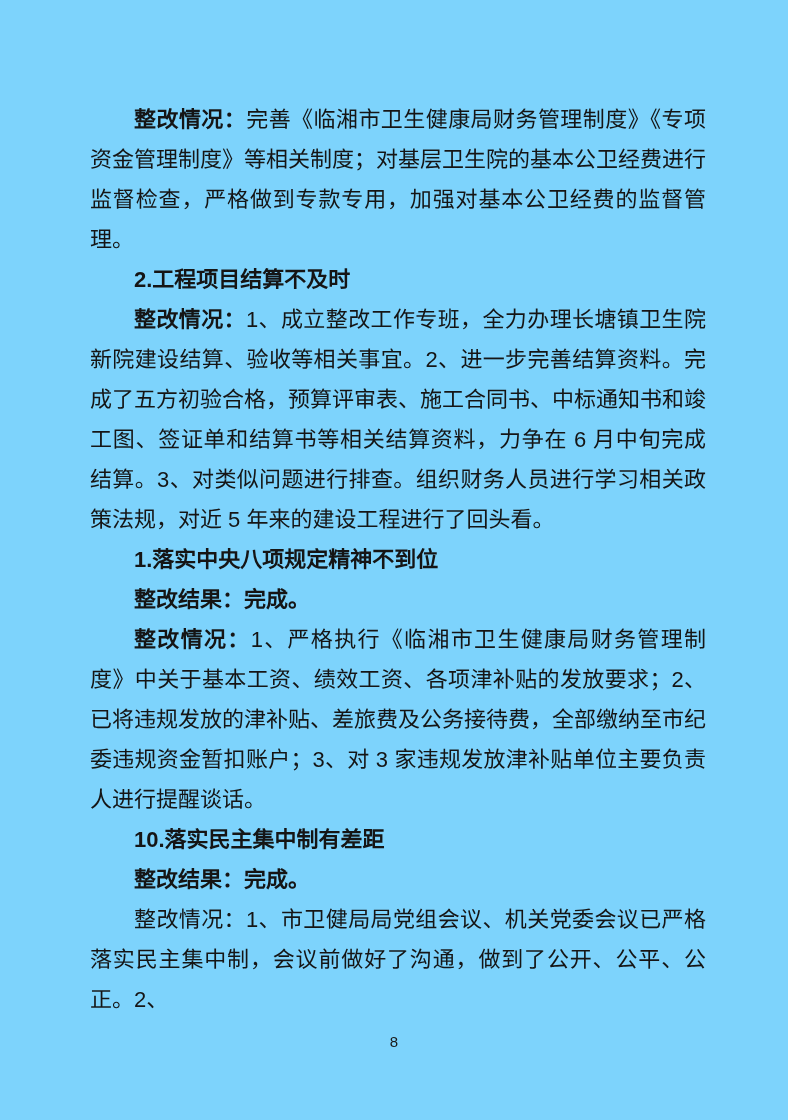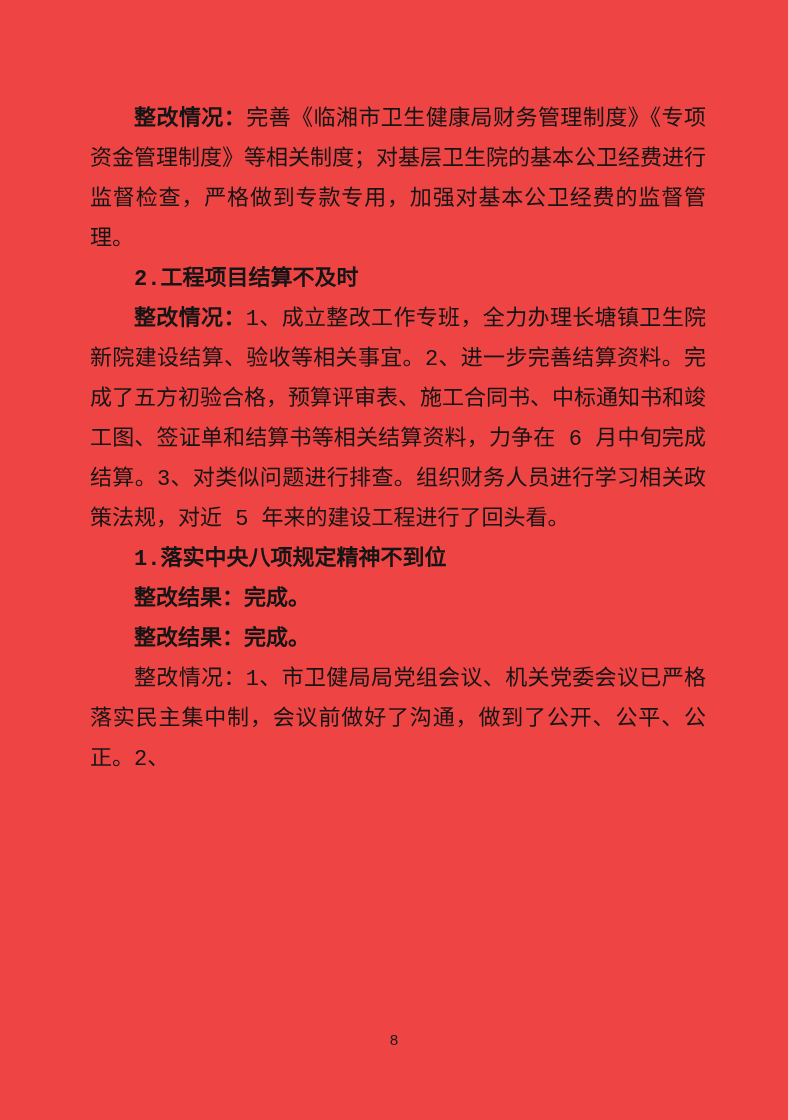"整改情况：完善《临湘市卫生健康局财务管理制度》《专项资金管理制度》等相关制度；对" .page { background: #ef4444 -> #7dd3fc; font-family: Liberation Mono, monospace -> Liberation Sans, sans-serif }
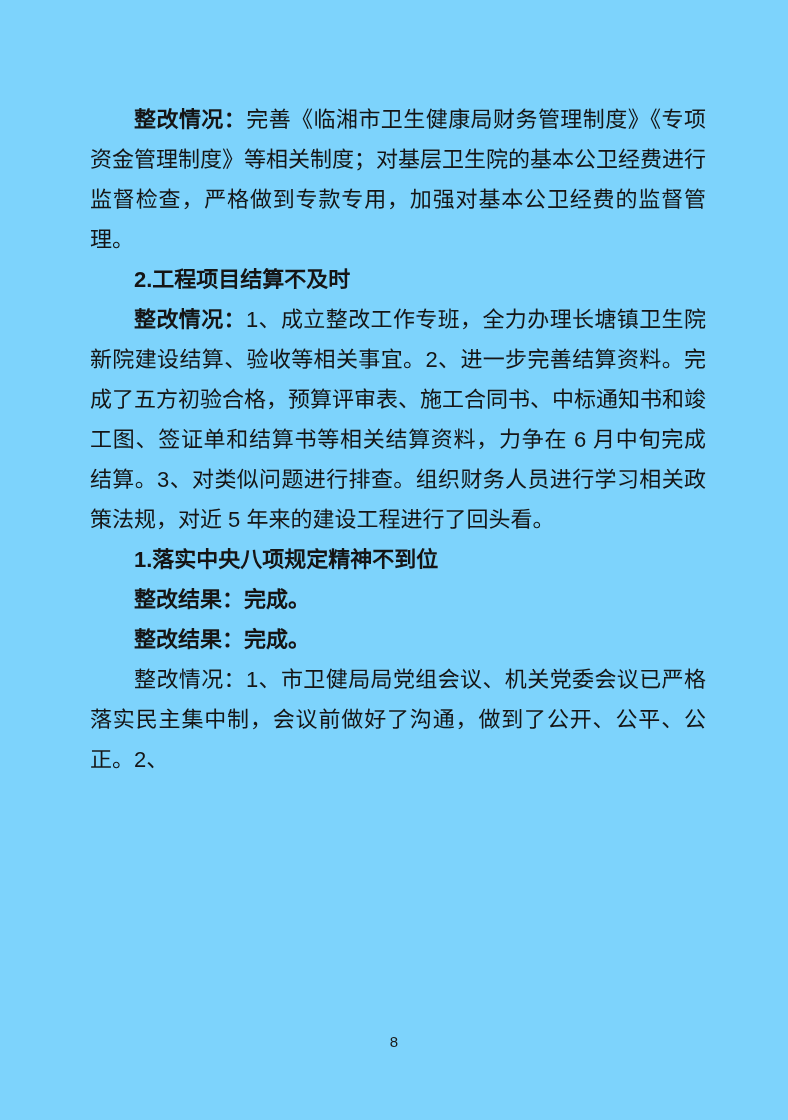"整改情况：1、严格执行《临湘市卫生健康局财务管理制度》中关于基本工资、绩效工资、" p.para { html: none -> <p><b>整改情况：</b><span>1、严格执行《临湘市卫生健康局财务管理制度》中关于基本工资、绩效工资、各项津补贴的发放要求；2、已将违规发放的津补贴、差旅费及公务接待费，全部缴纳至市纪委违规资金暂扣账户；3、对 3 家违规发放津补贴单位主要负责人进行提醒谈话。</span></p> }
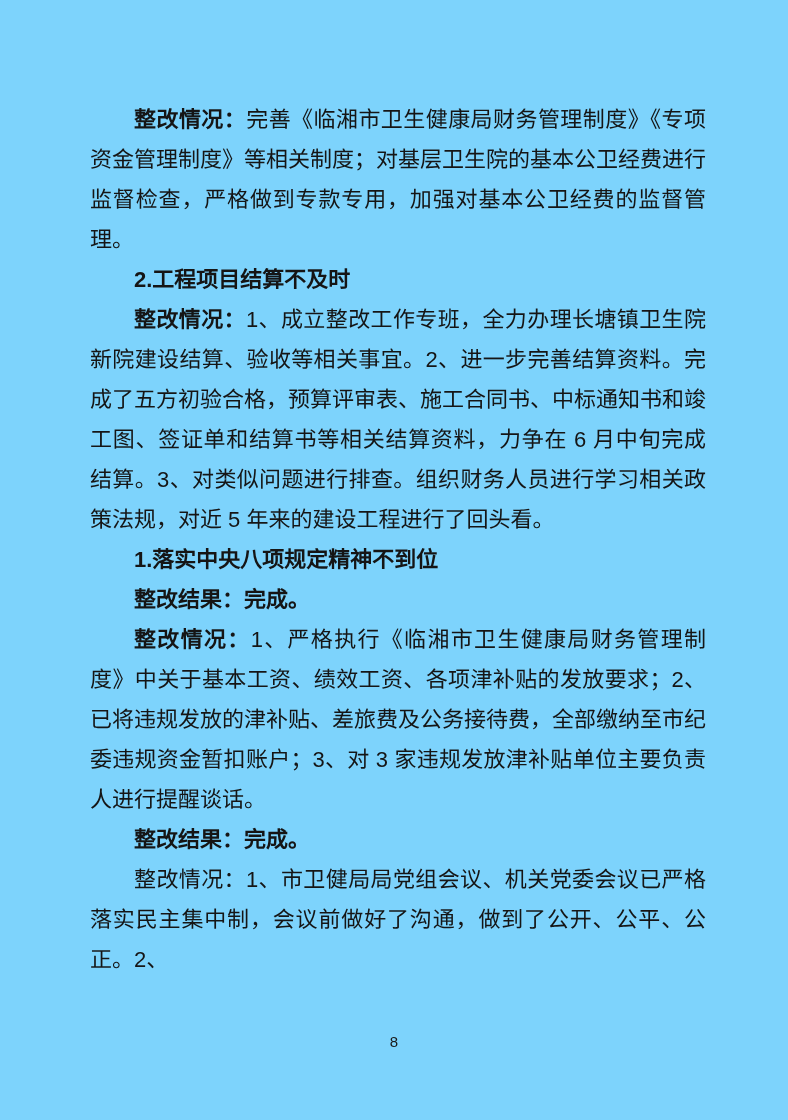"10.落实民主集中制有差距" p.heading { html: none -> <p>10.落实民主集中制有差距</p> }
